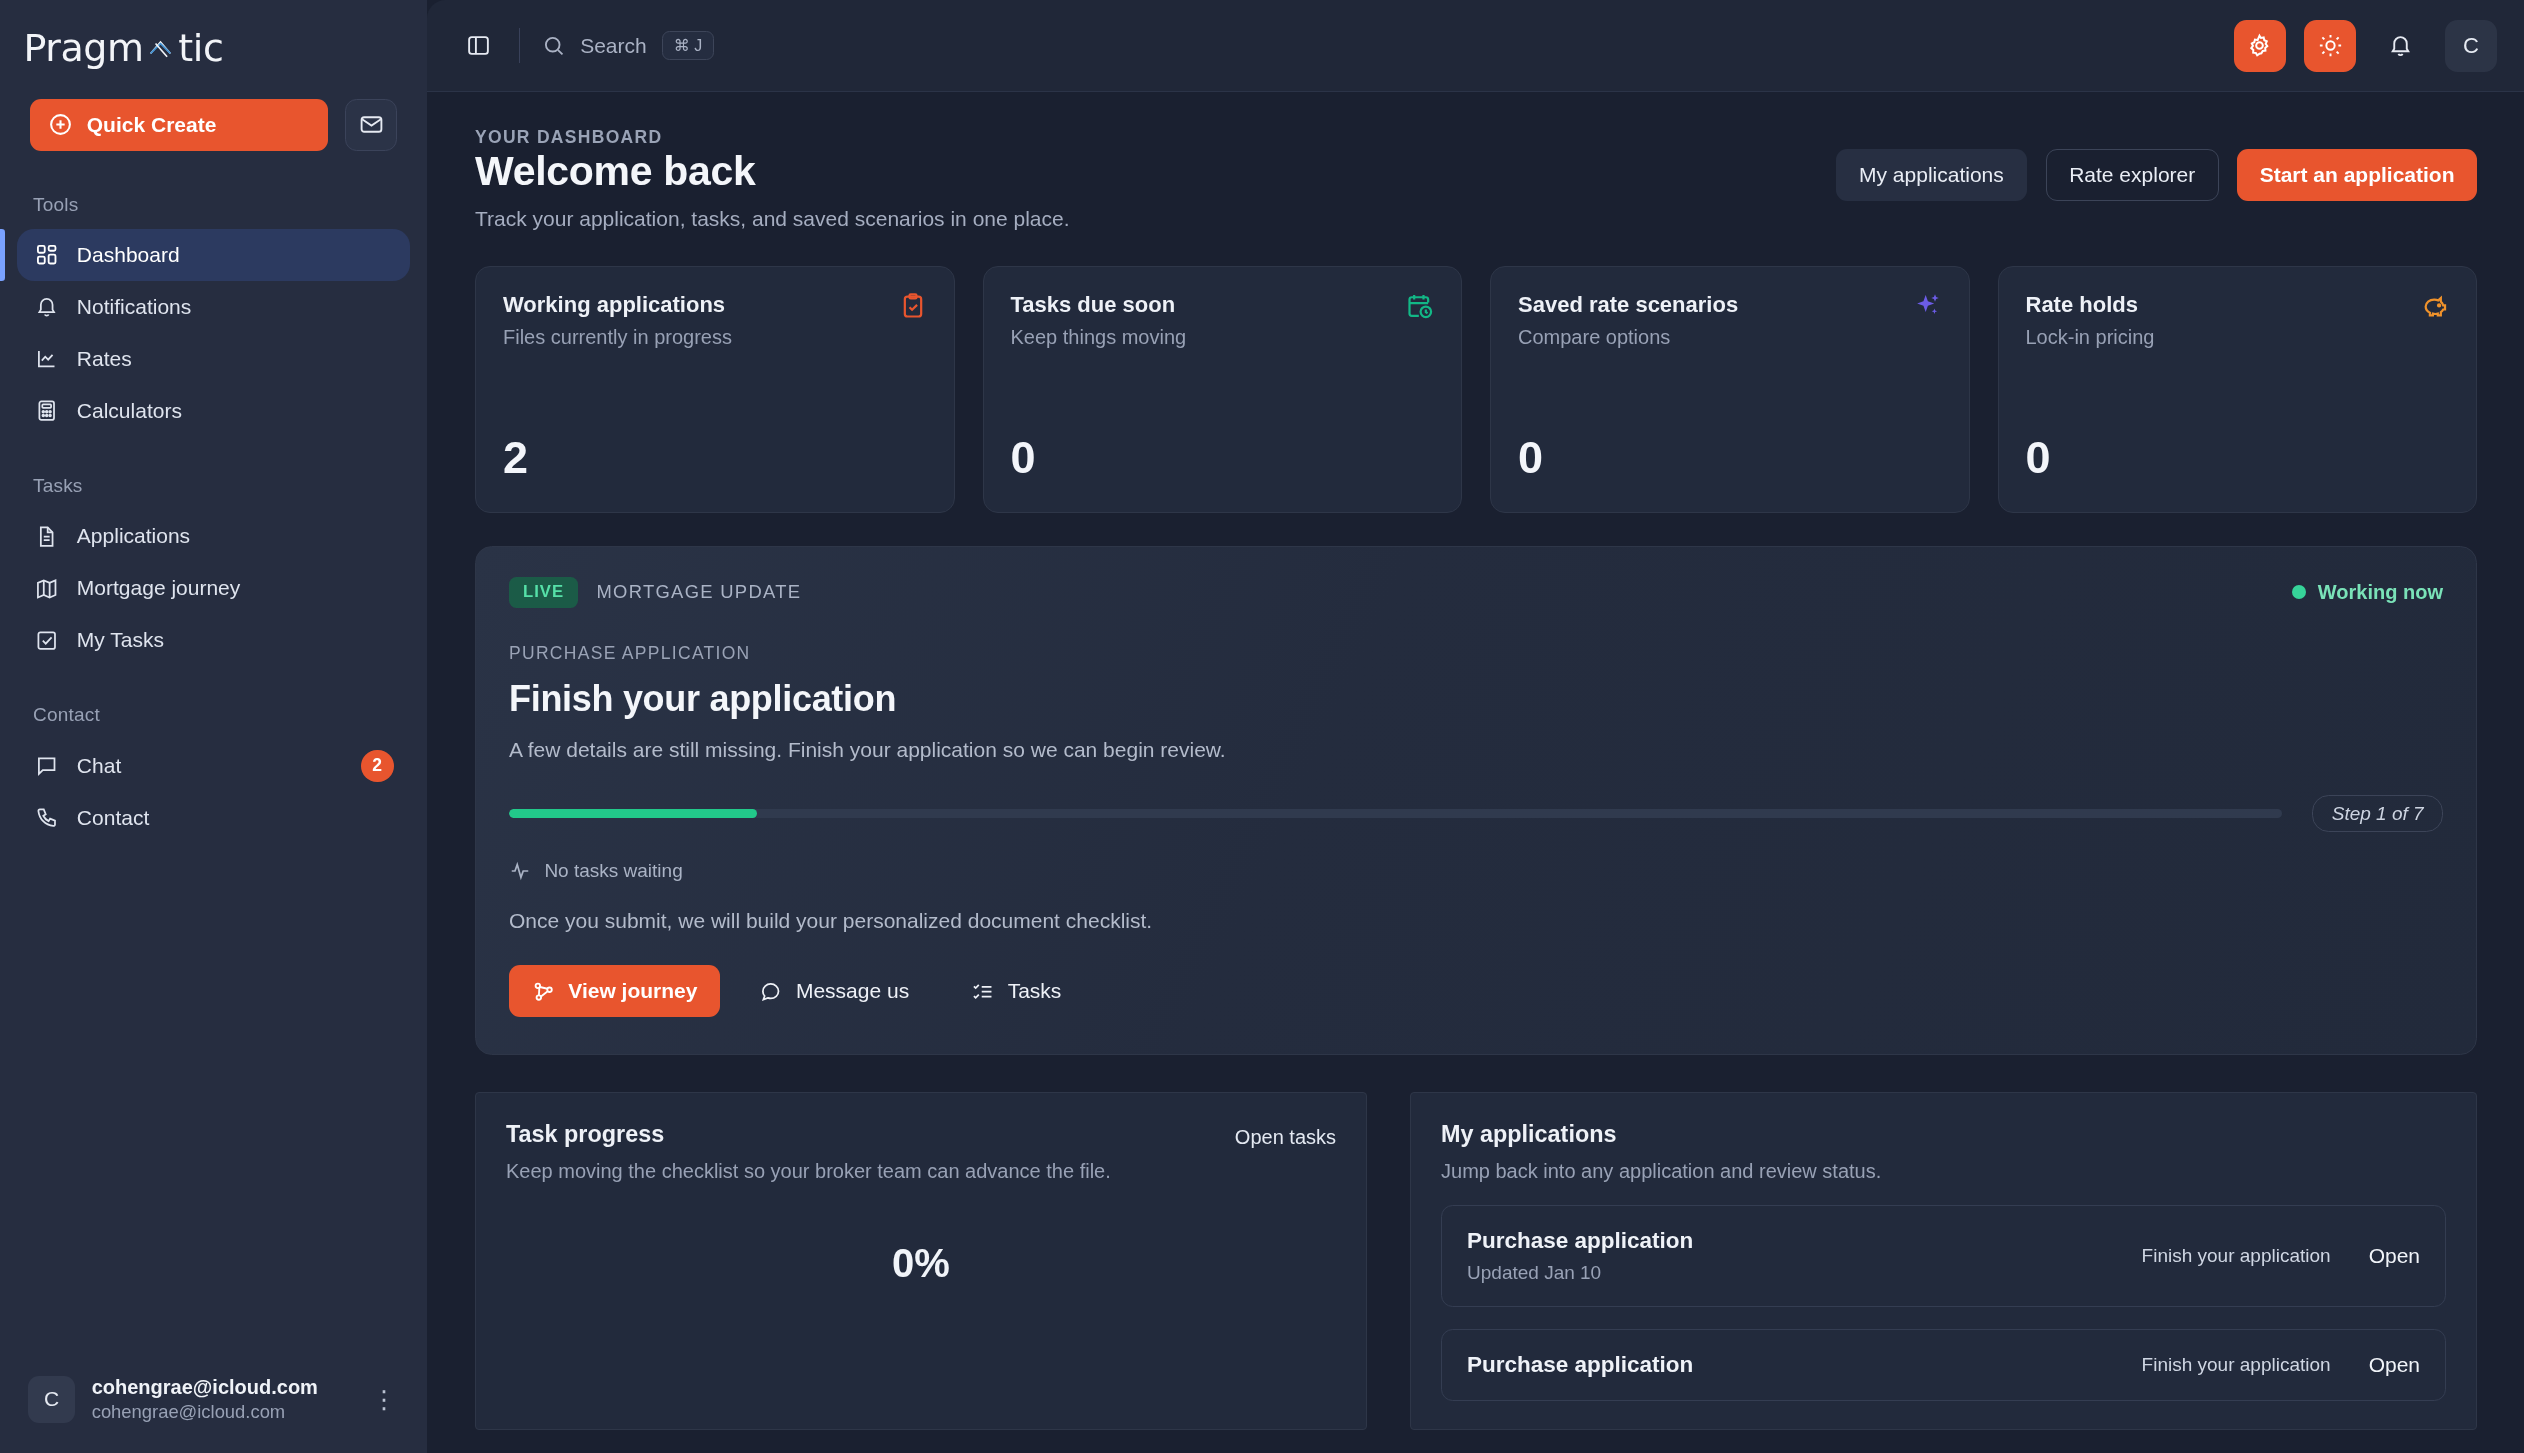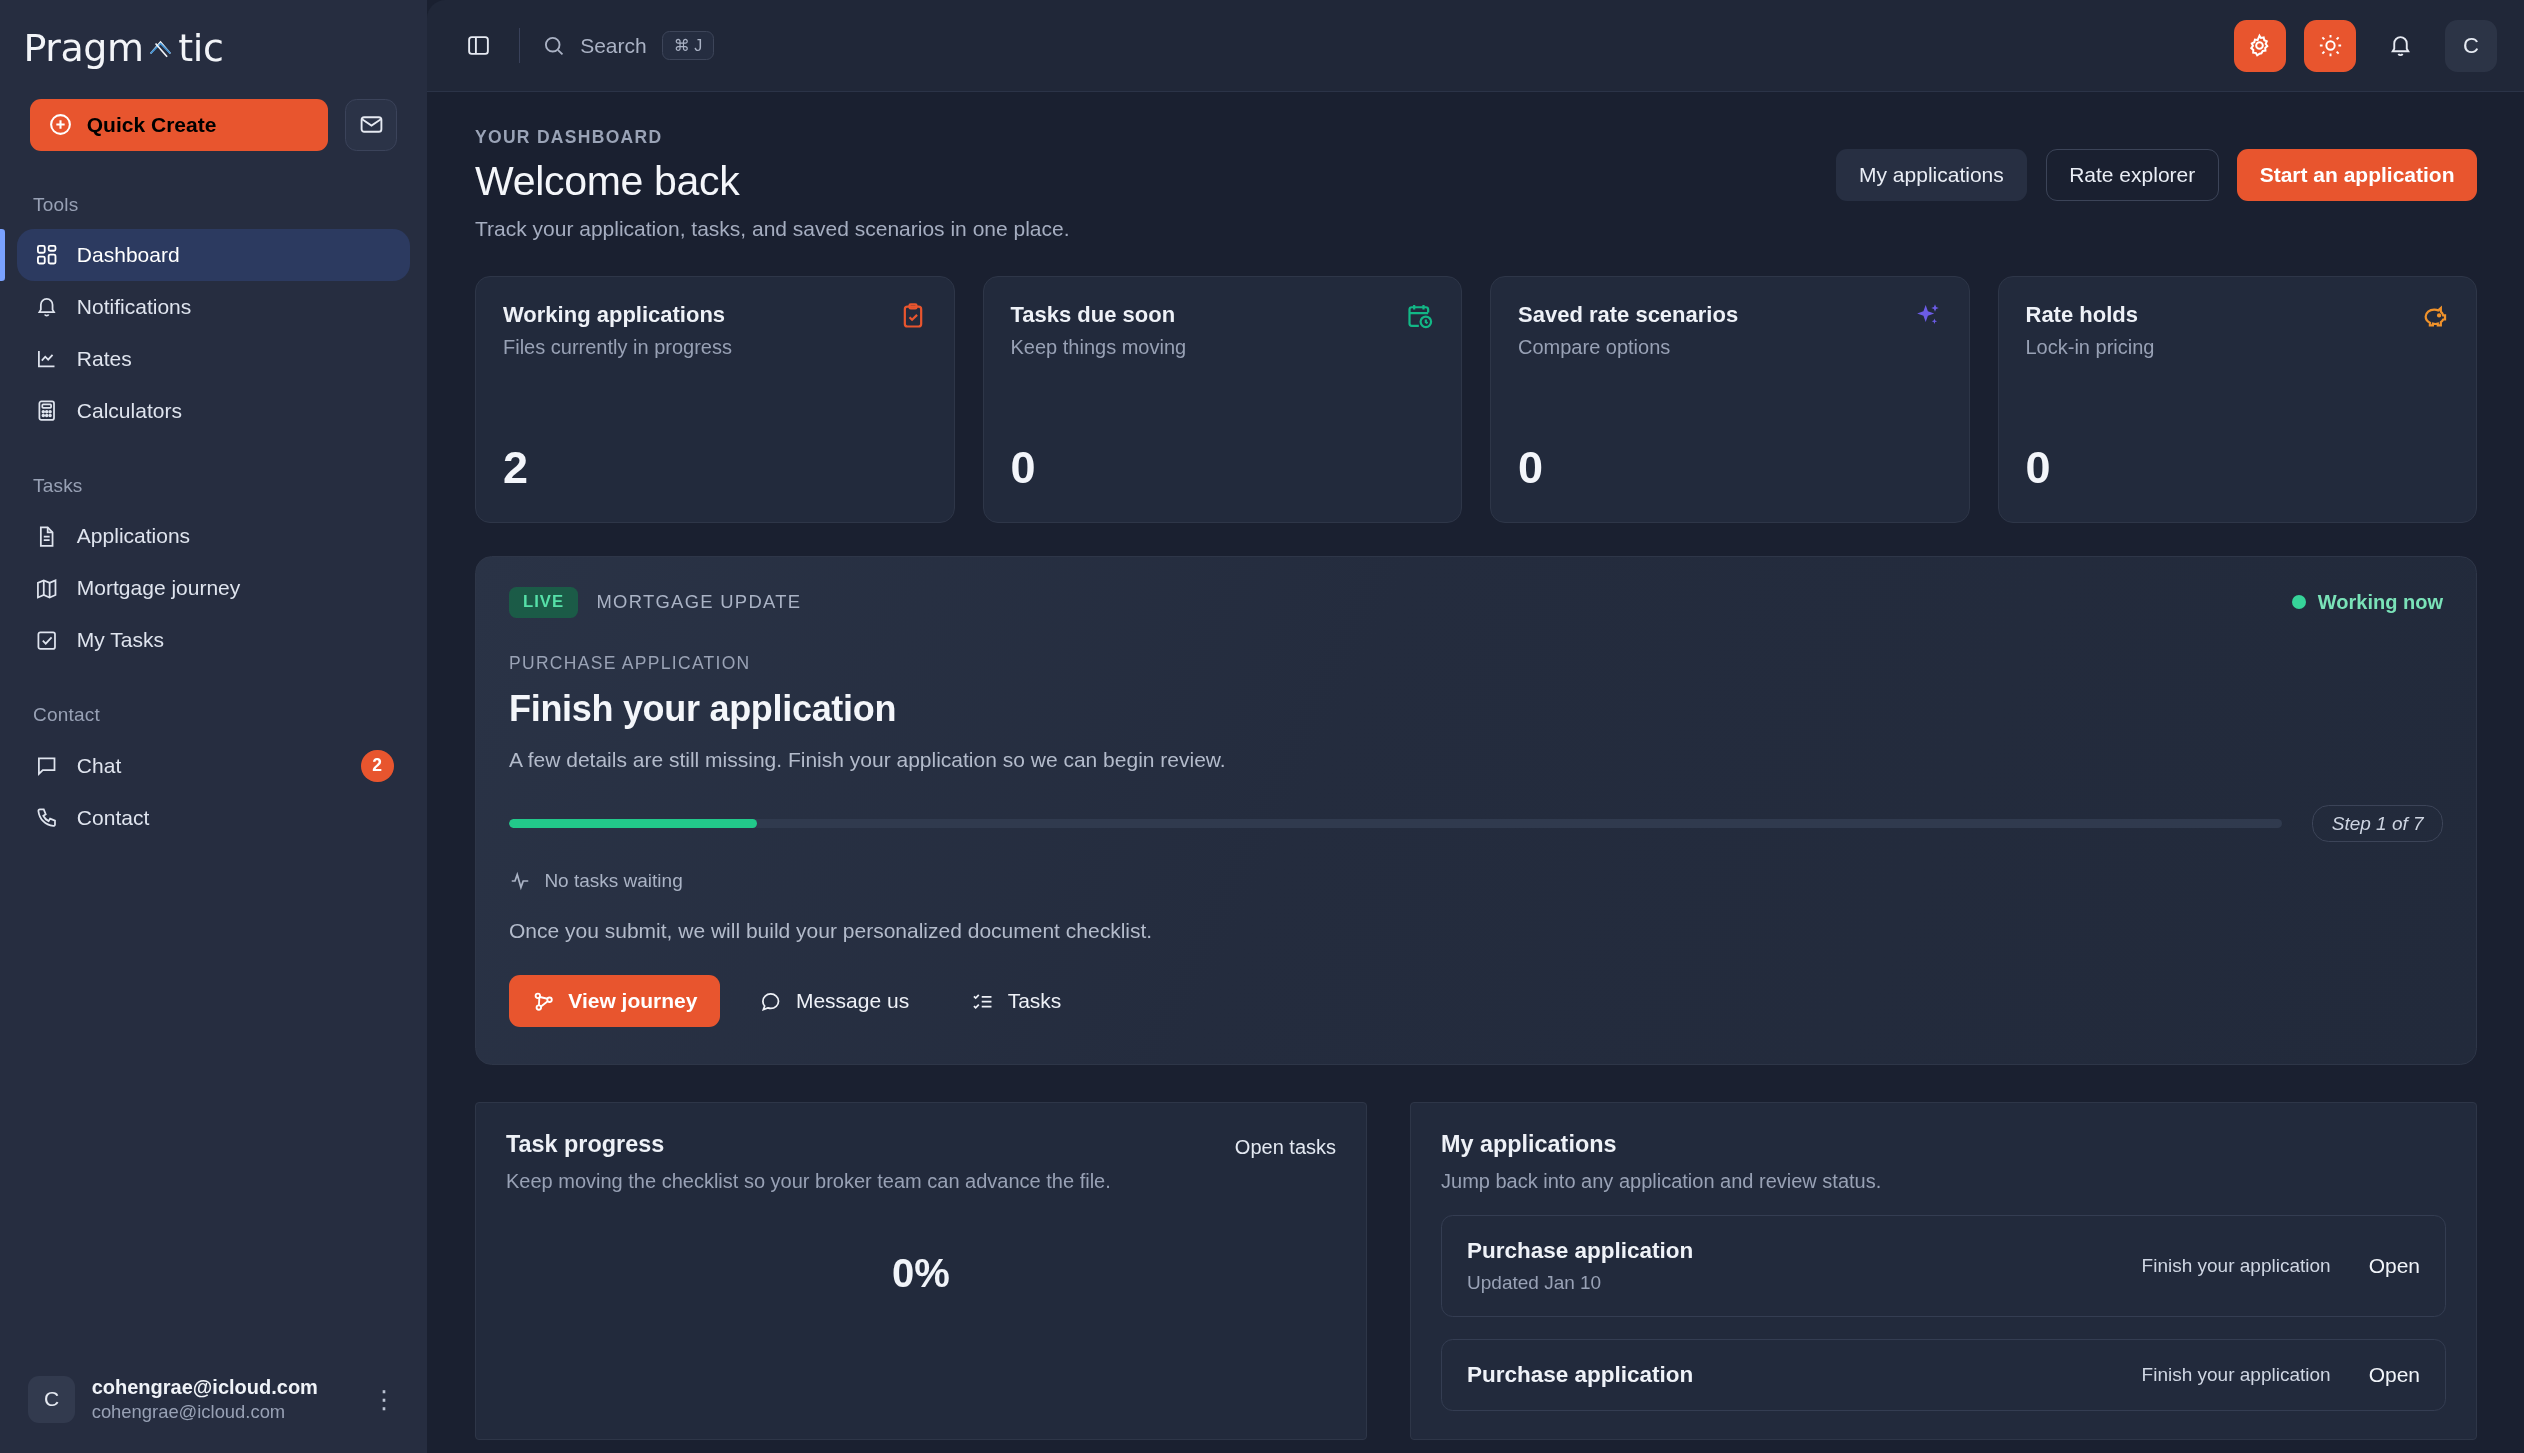"Quick Create" .quick-create { color: #000000 -> #ffffff }
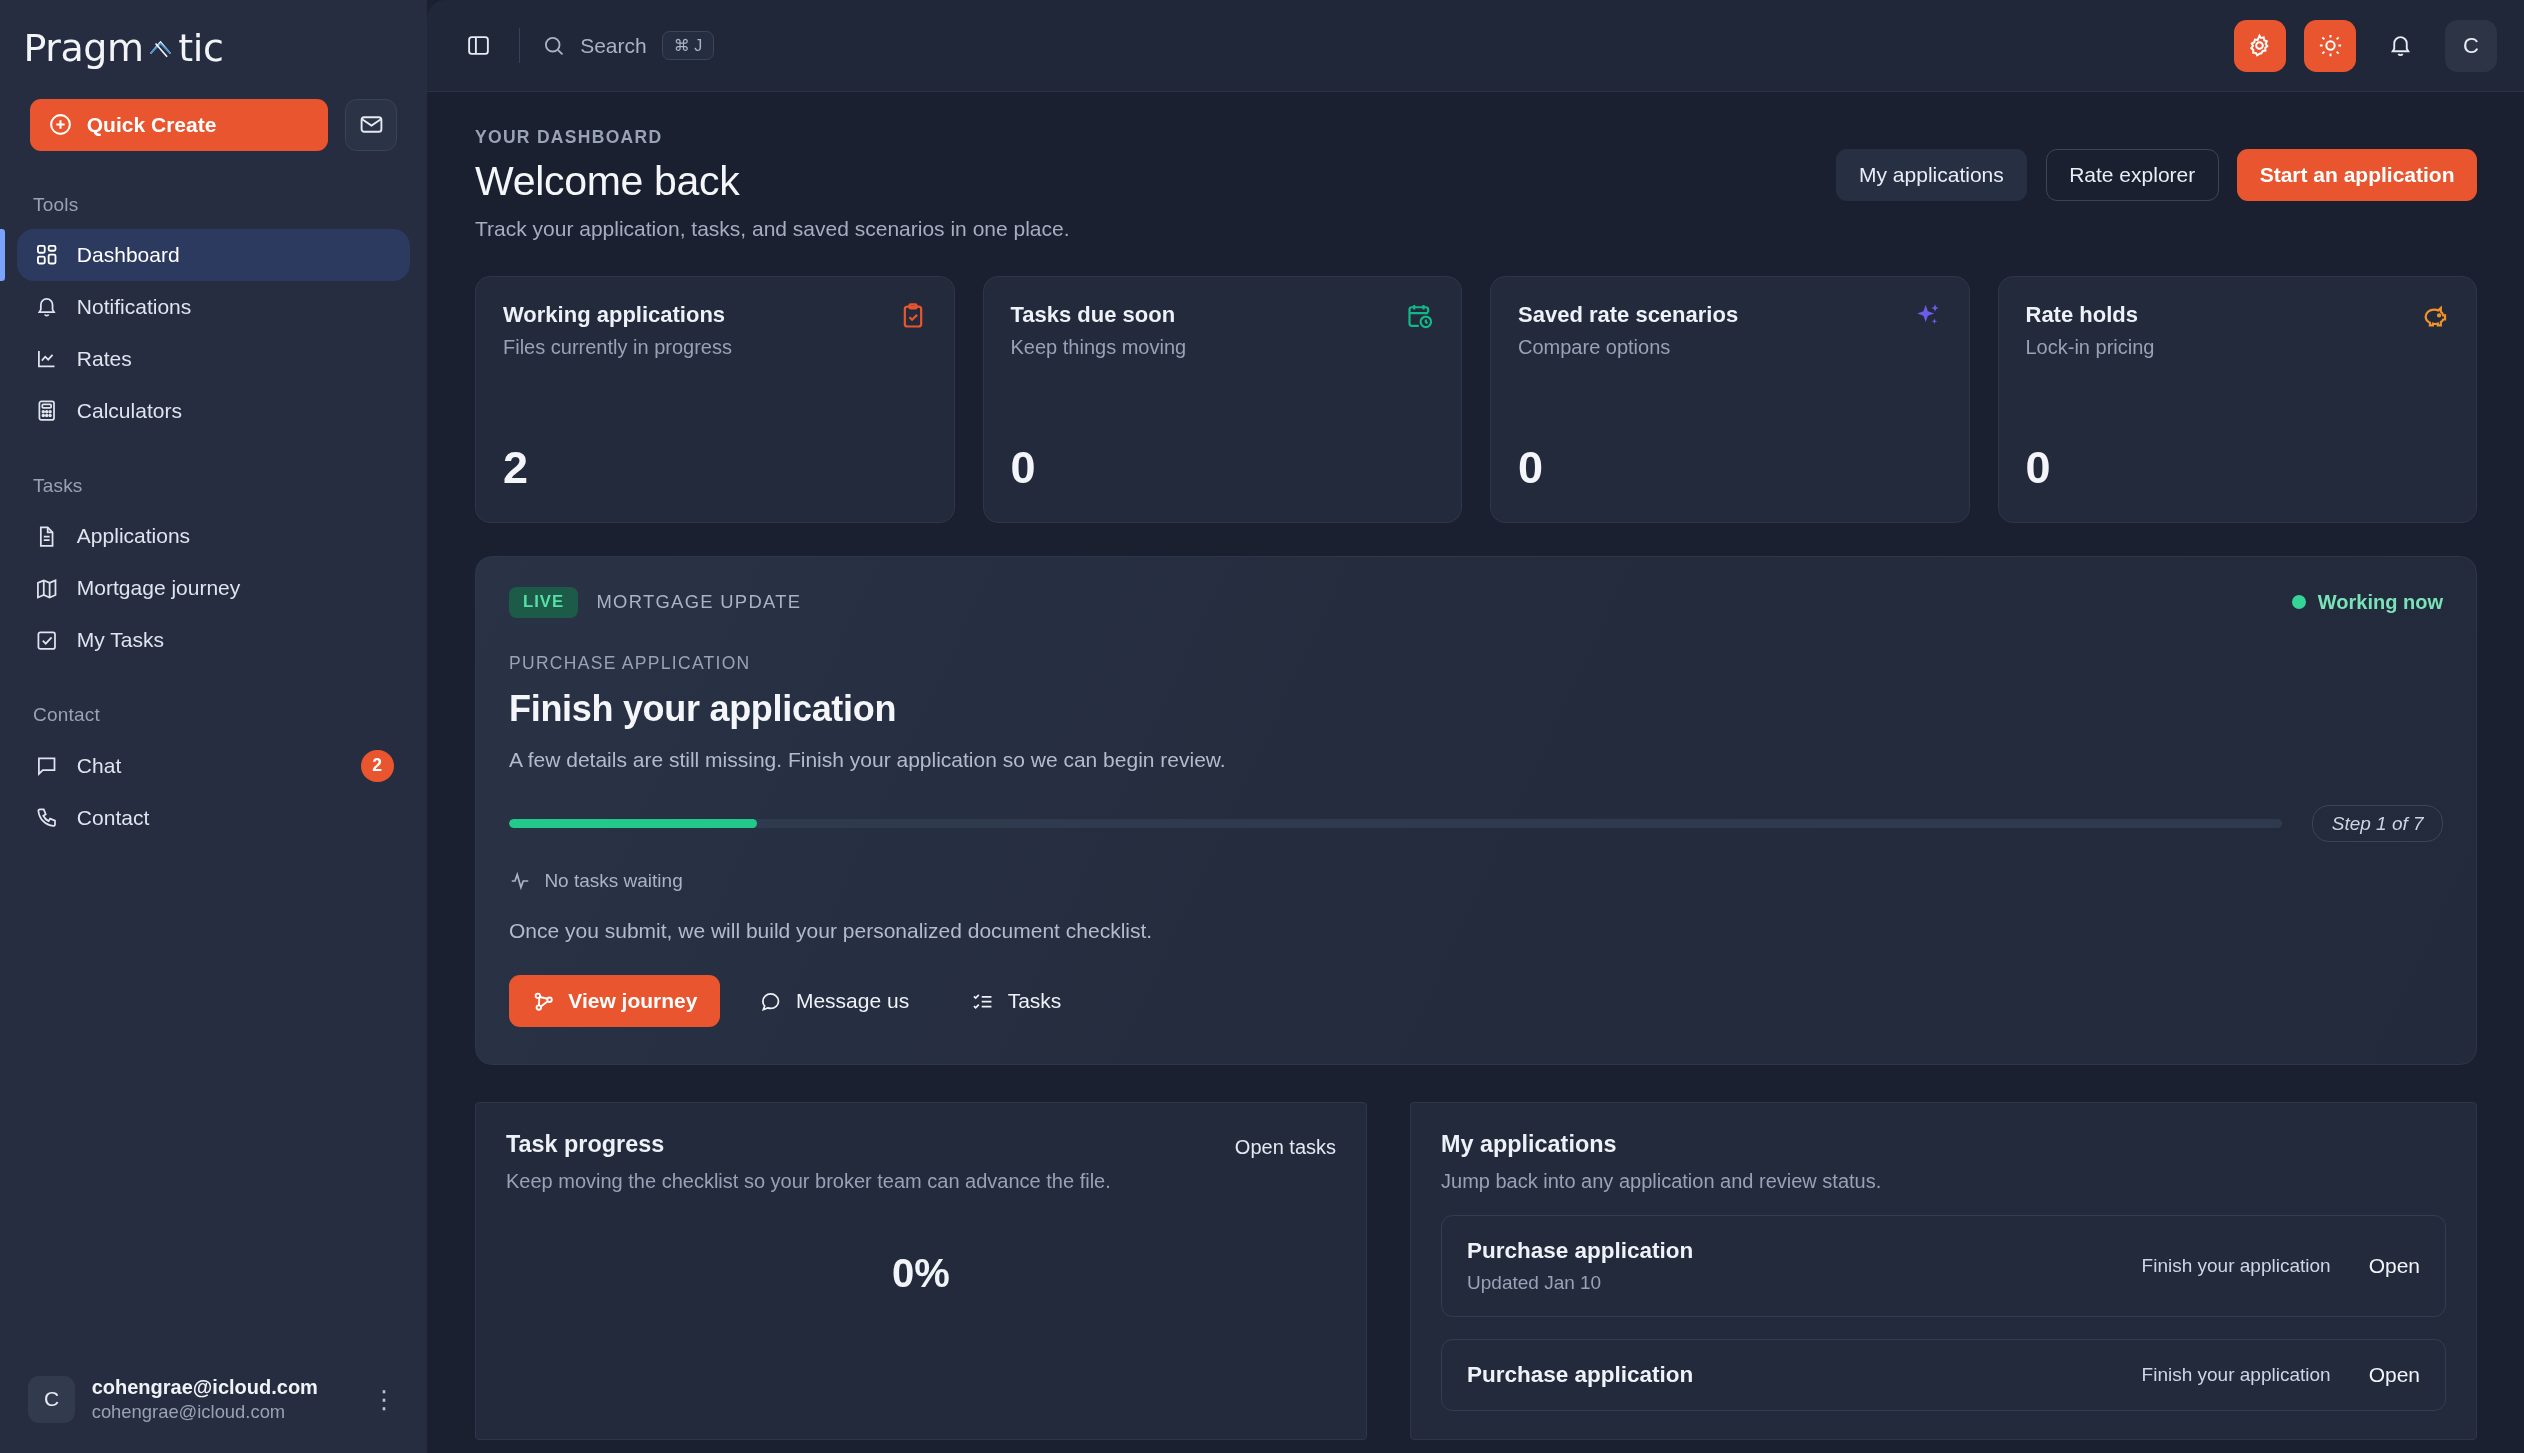"Welcome back" .page-title { font-weight: 400 -> 700; margin-top: 10px -> none }
